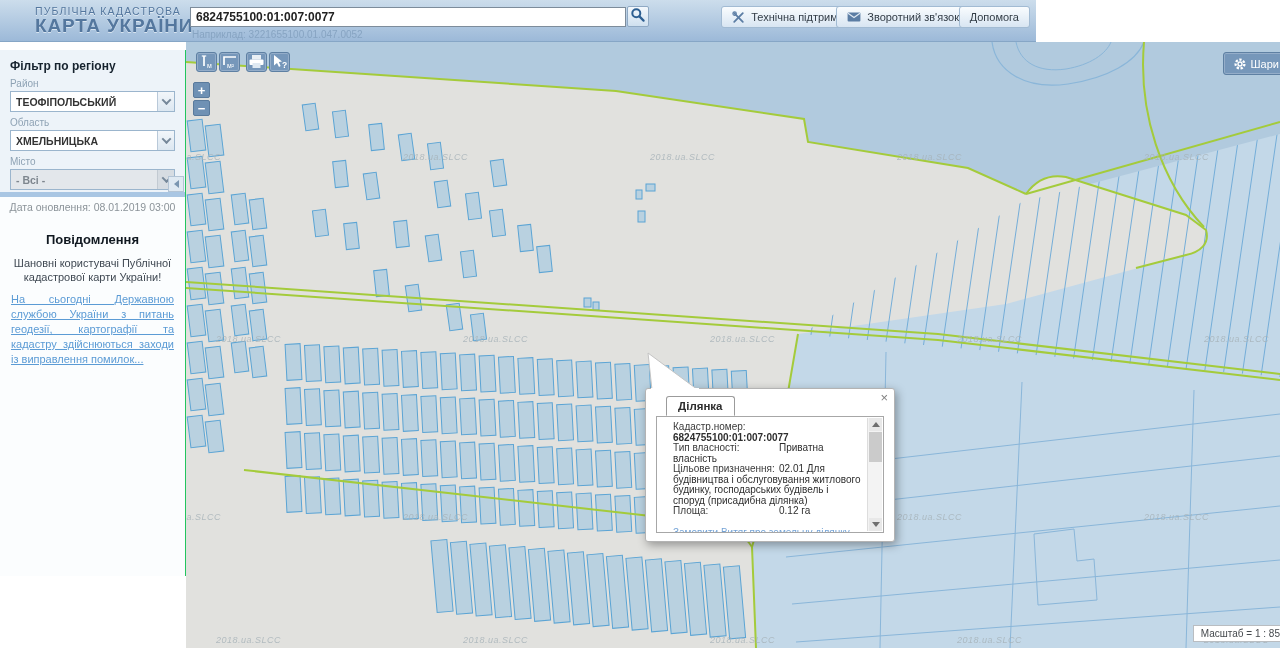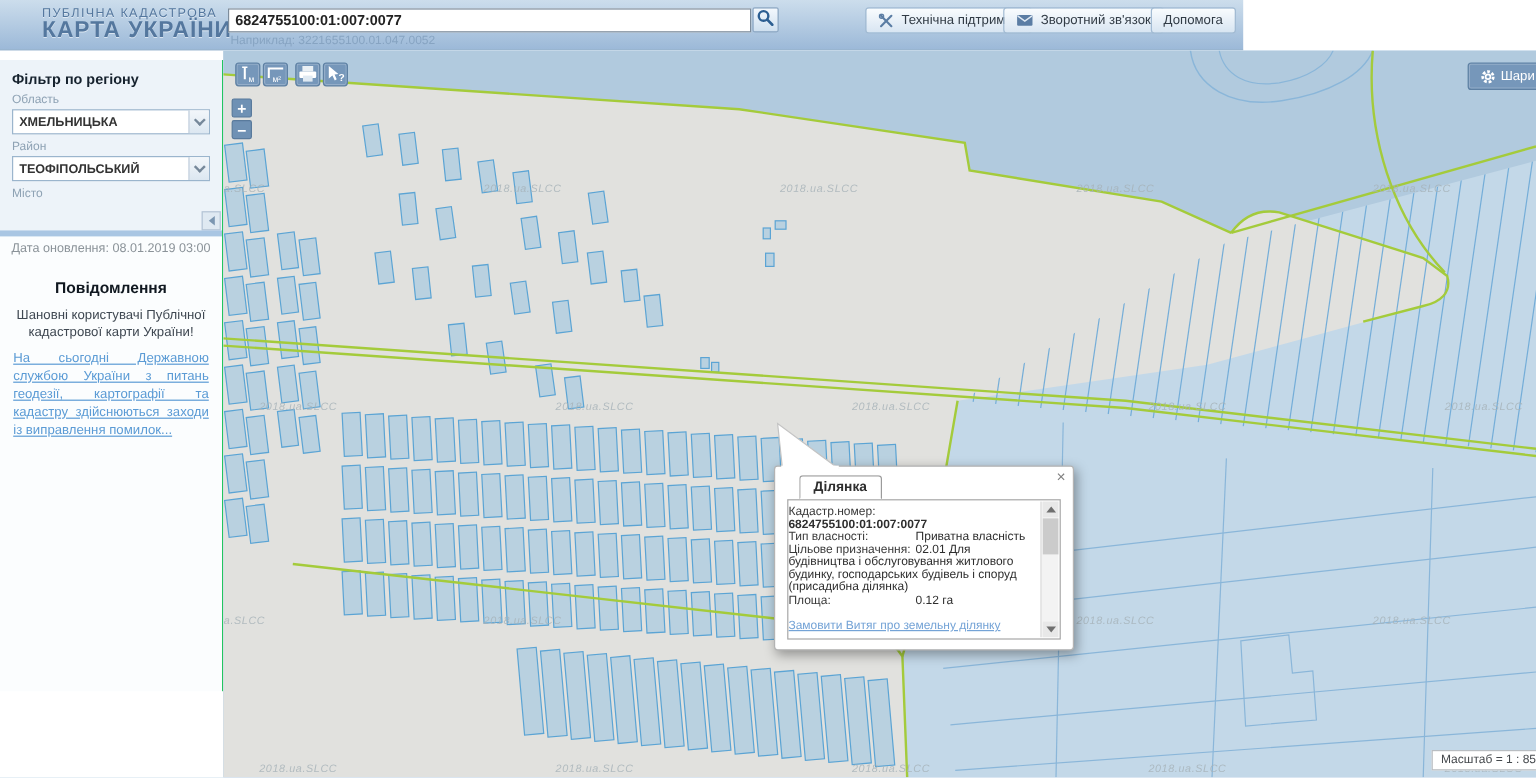"Область" div.ffield { order: before "Район" -> after "Район" }
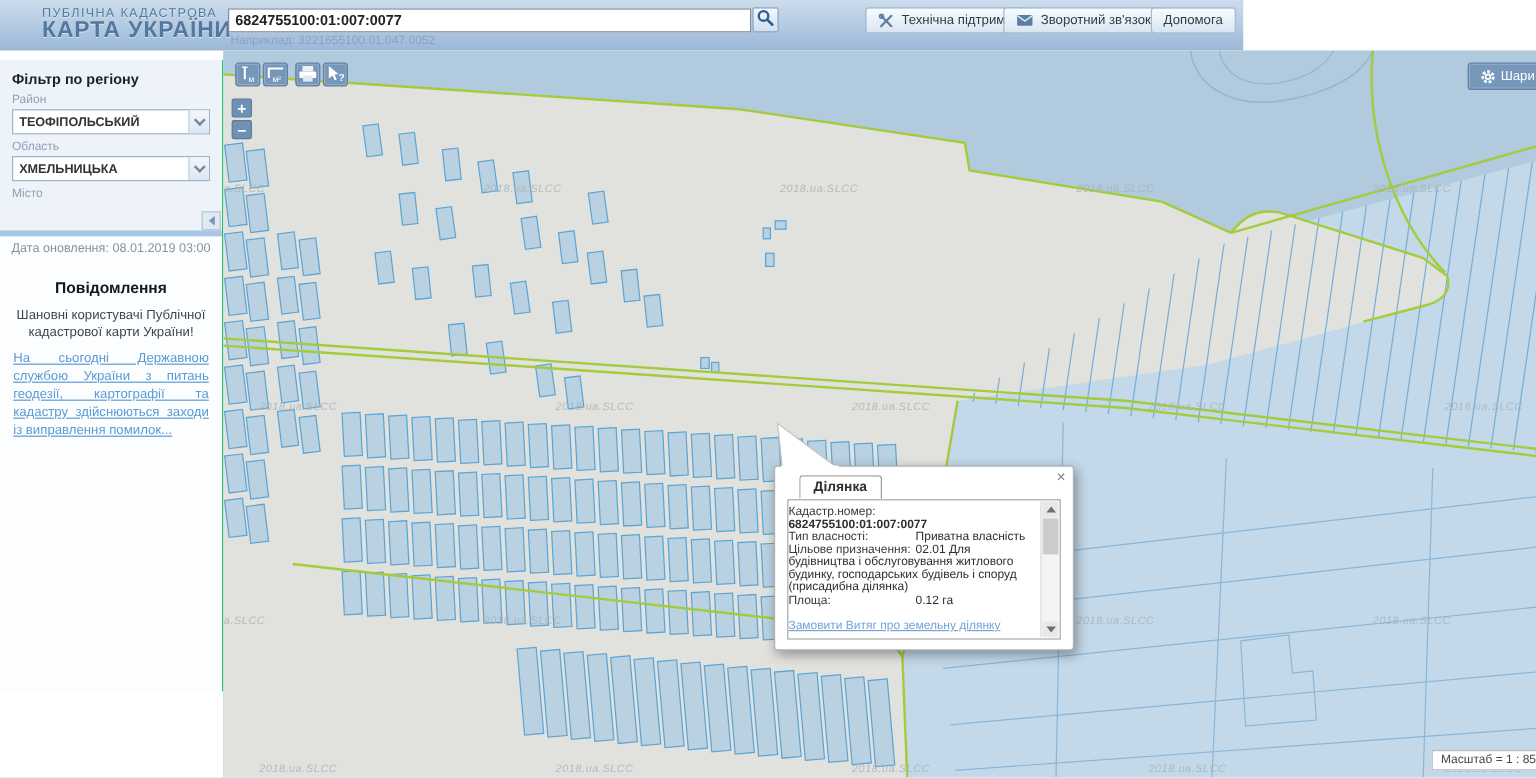"- Всі -" div.fselect { html: none -> <div> <span>- Всі -</span> <span> <i></i> </span> </div> }
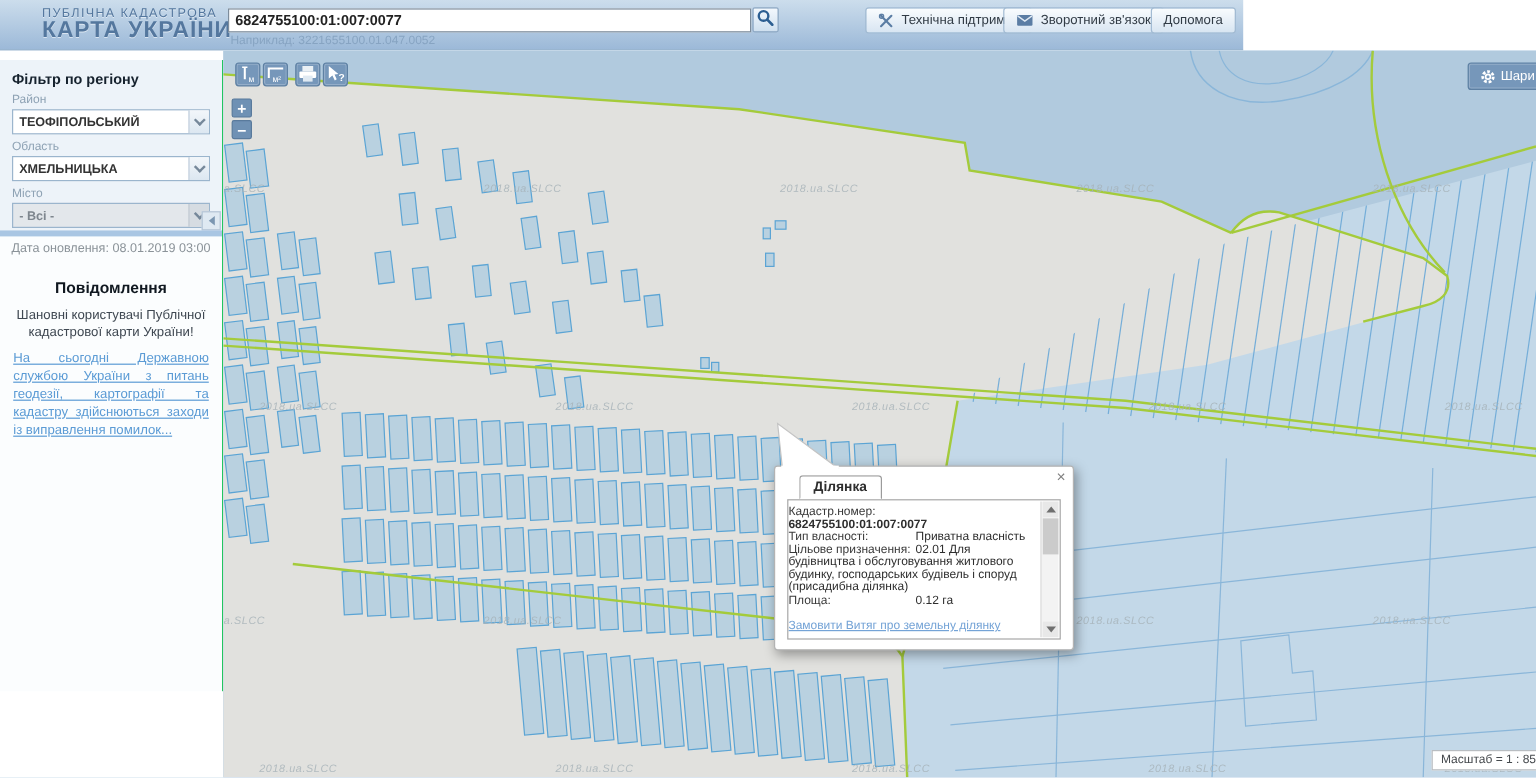"Кадастр.номер:6824755100:01:007:0077" .pcontent { padding: 5px 21px 4px 0 -> 5px 21px 4px 16px }
